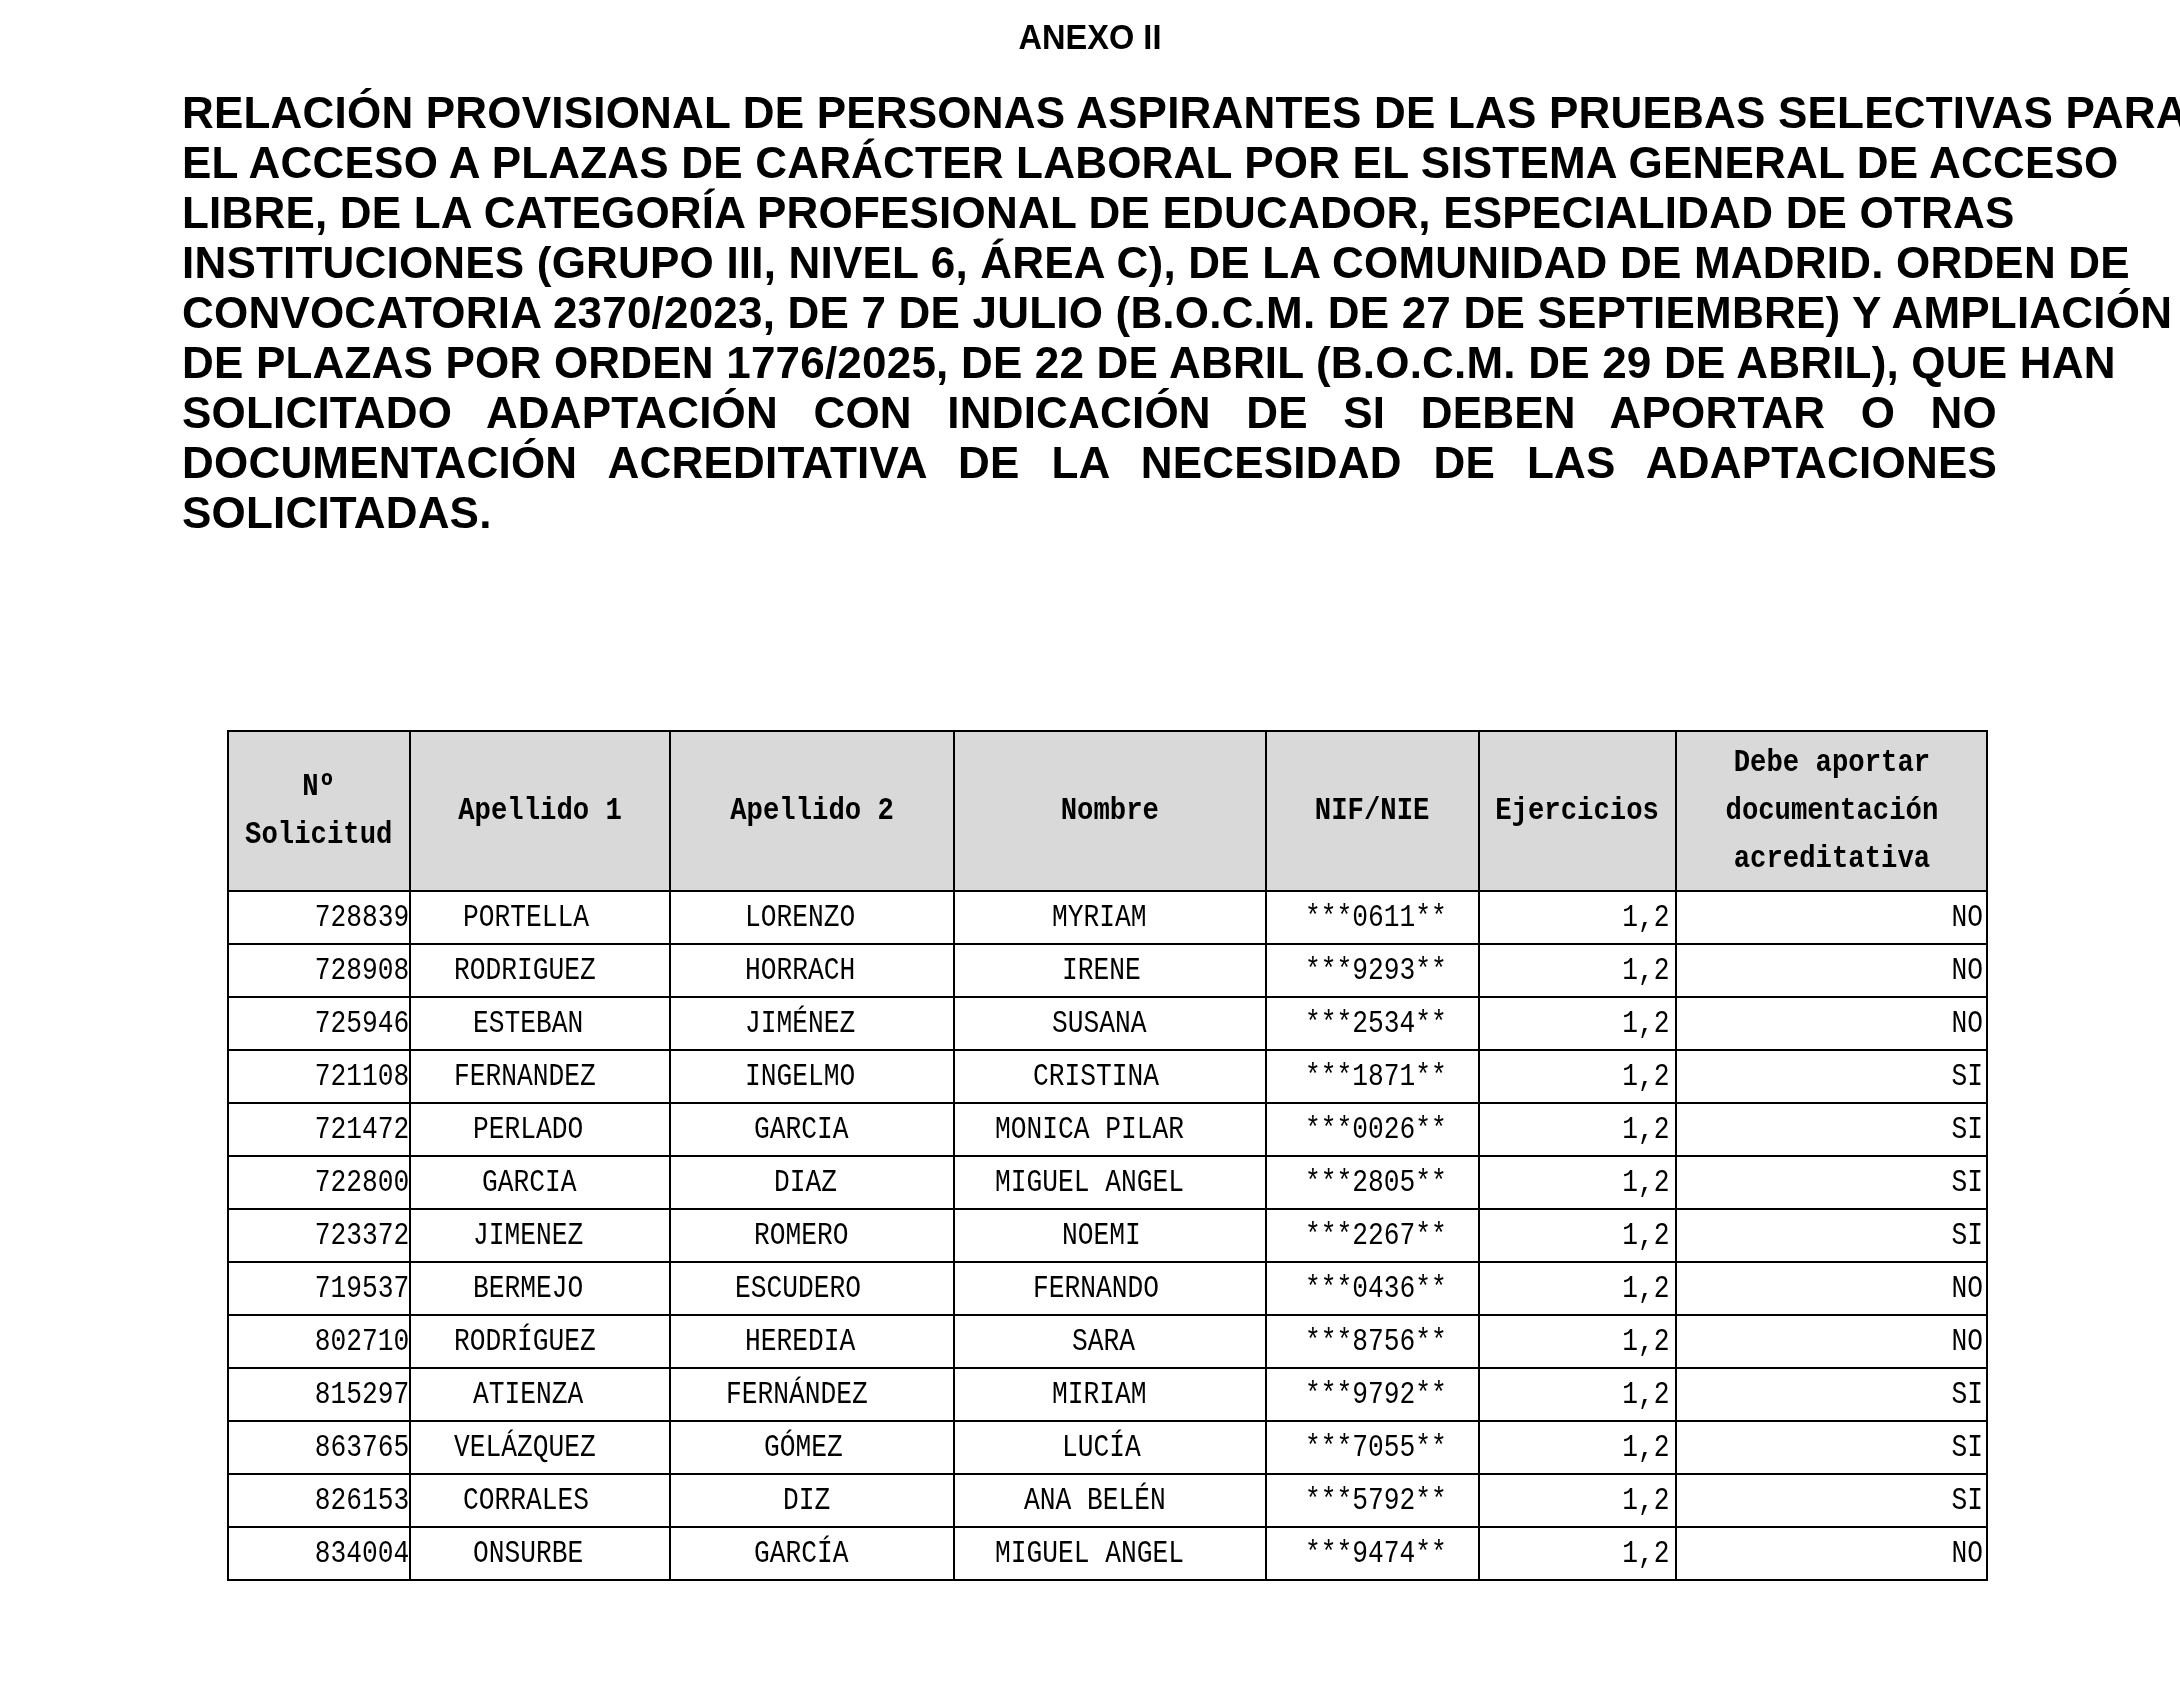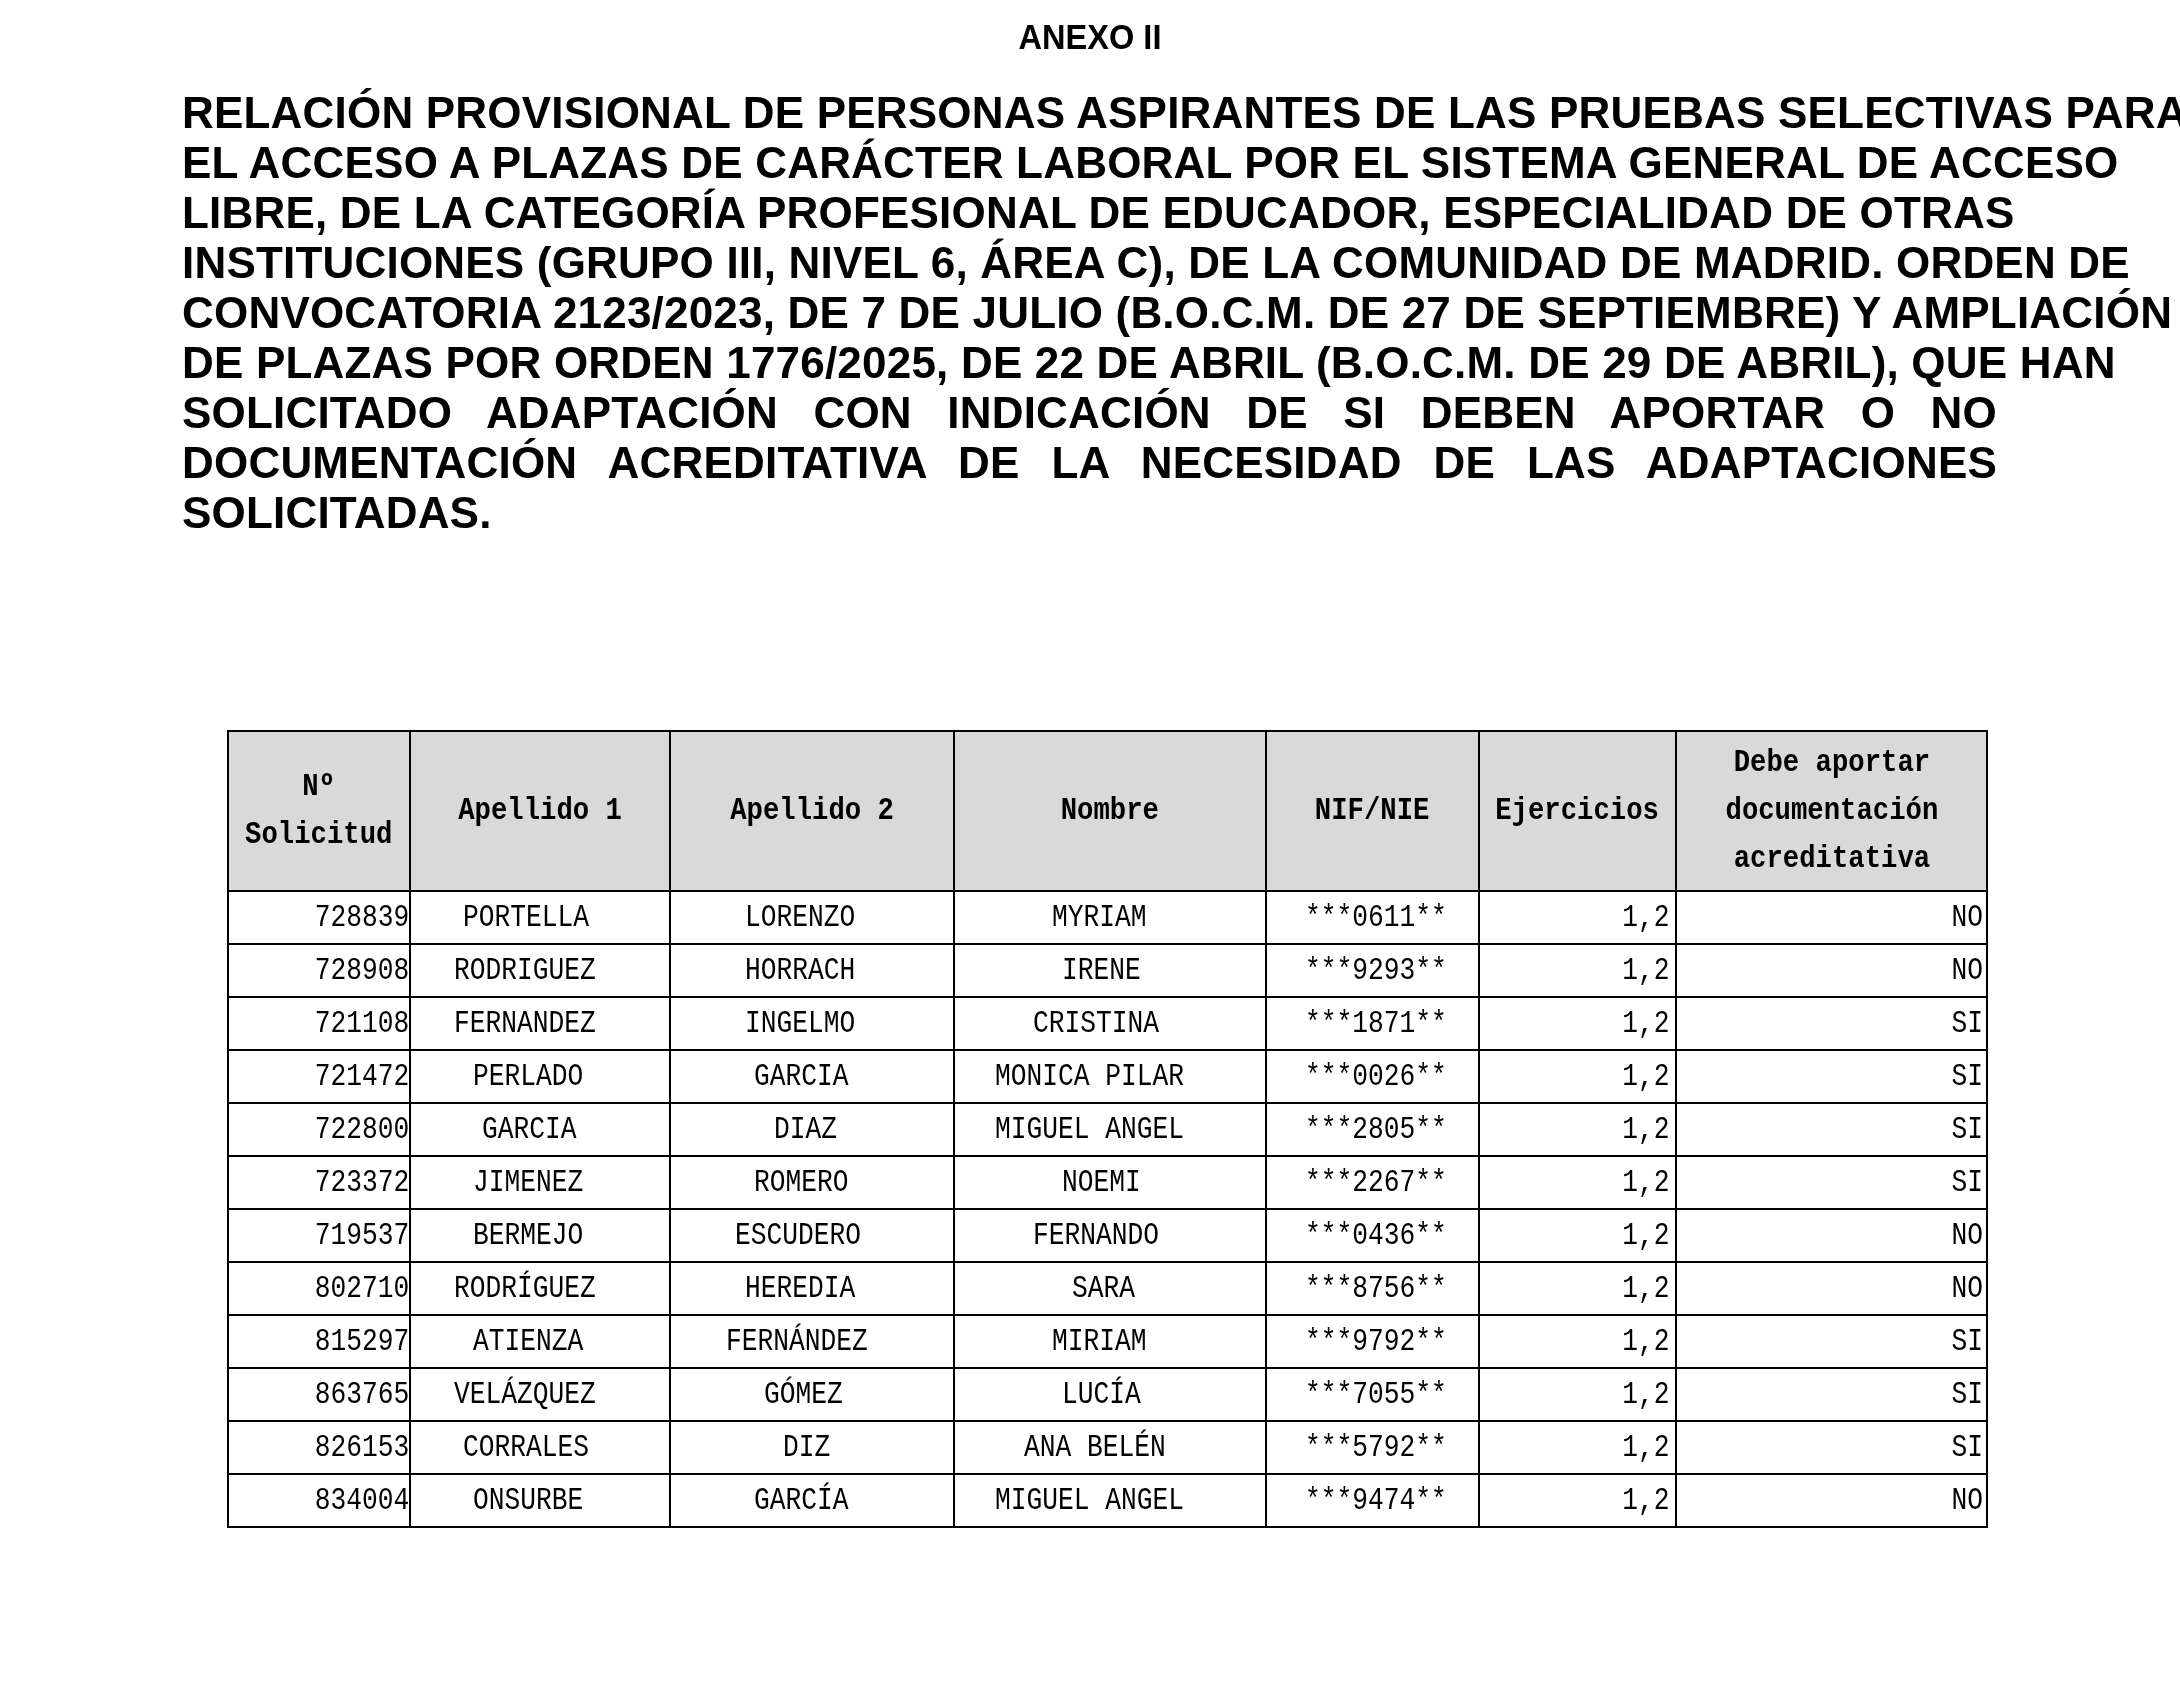"CONVOCATORIA 2123/2023, DE 7 DE" span.line { text: 2123/2023 -> 2370/2023 }
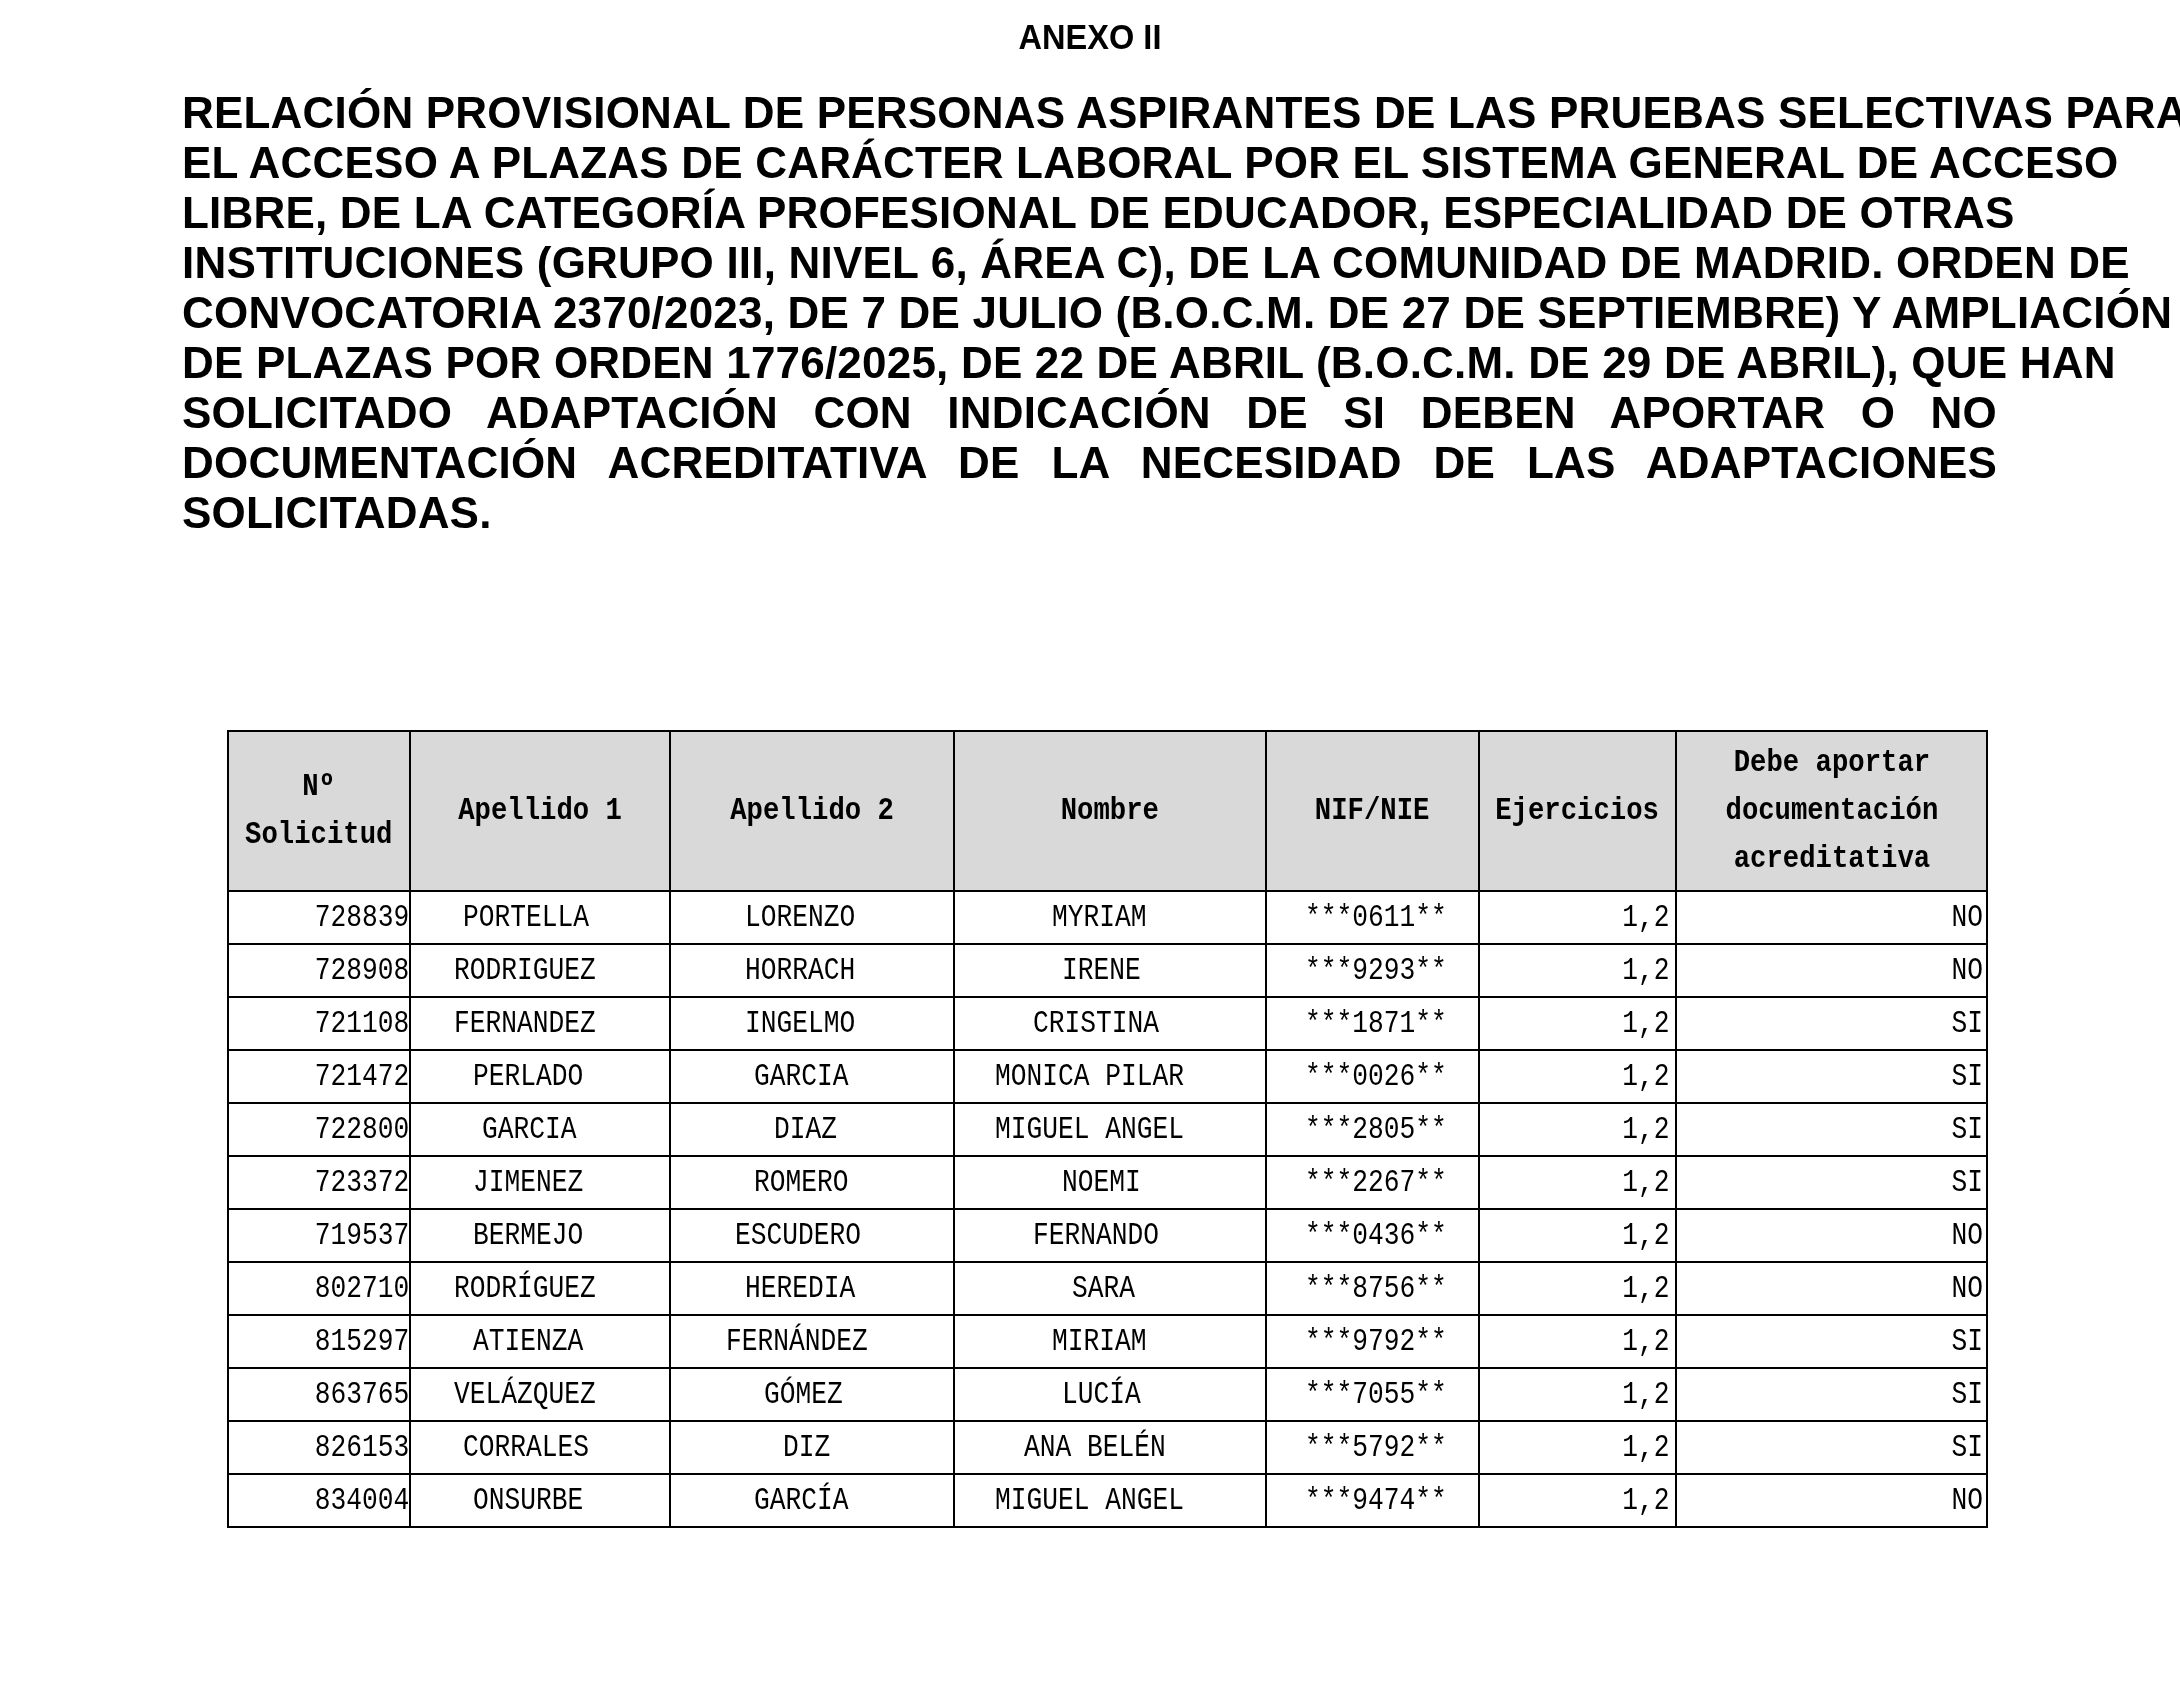"725946" tr { html: none -> <tr> <td><span>725946</span></td> <td><span>ESTEBAN</span></td> <td><span>JIMÉNEZ</span></td> <td><span>SUSANA</span></td> <td><span>***2534**</span></td> <td><span>1,2</span></td> <td><span>NO</span></td> </tr> }
